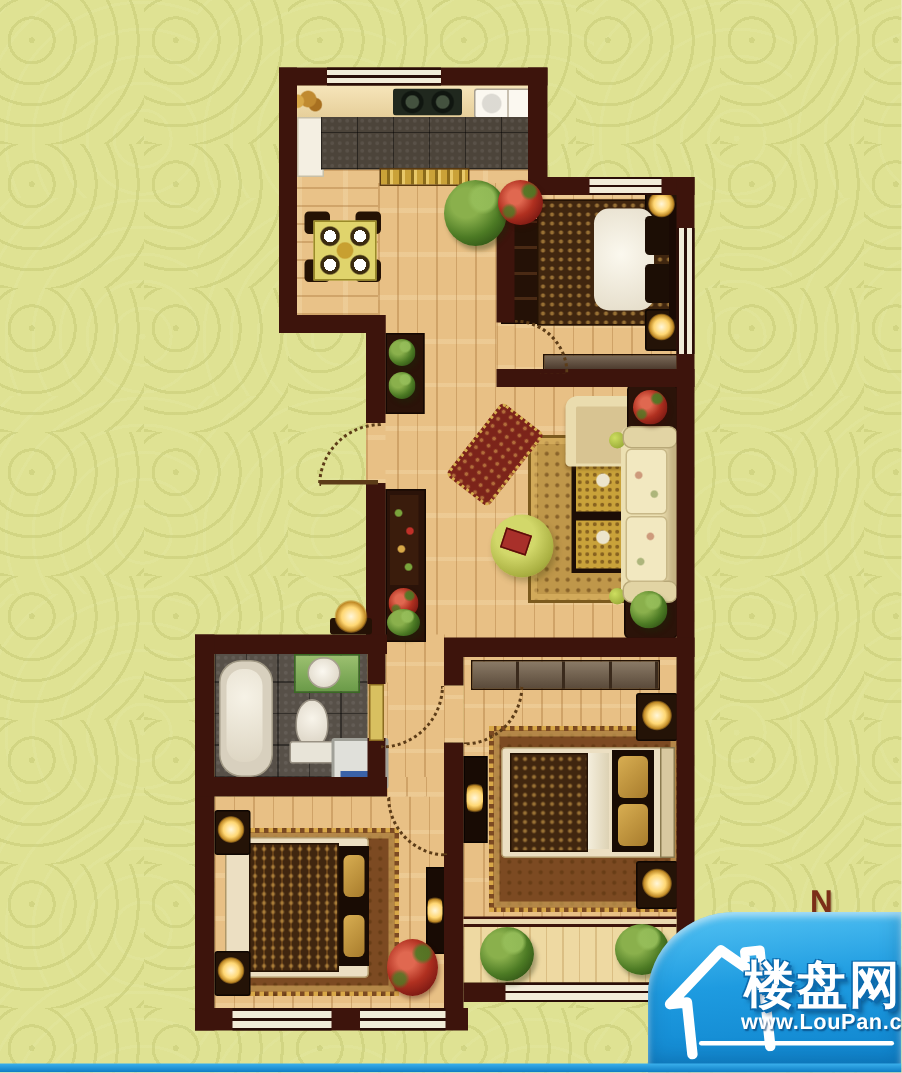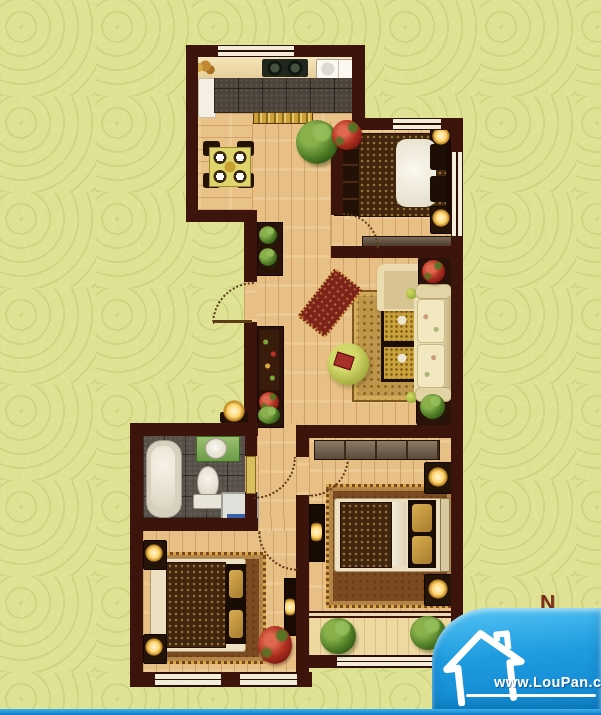"楼盘网" div.zhname { html: none -> <div>楼盘网</div> }
